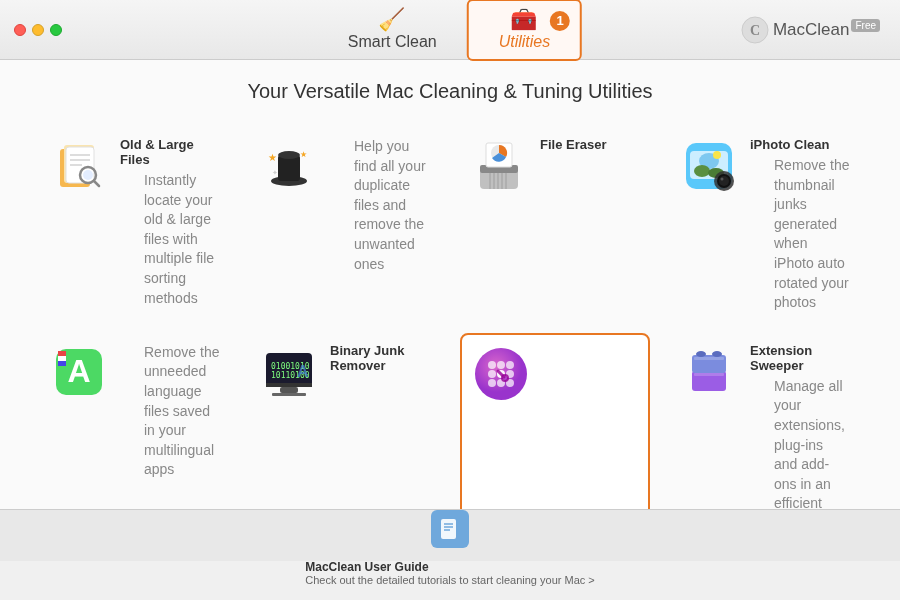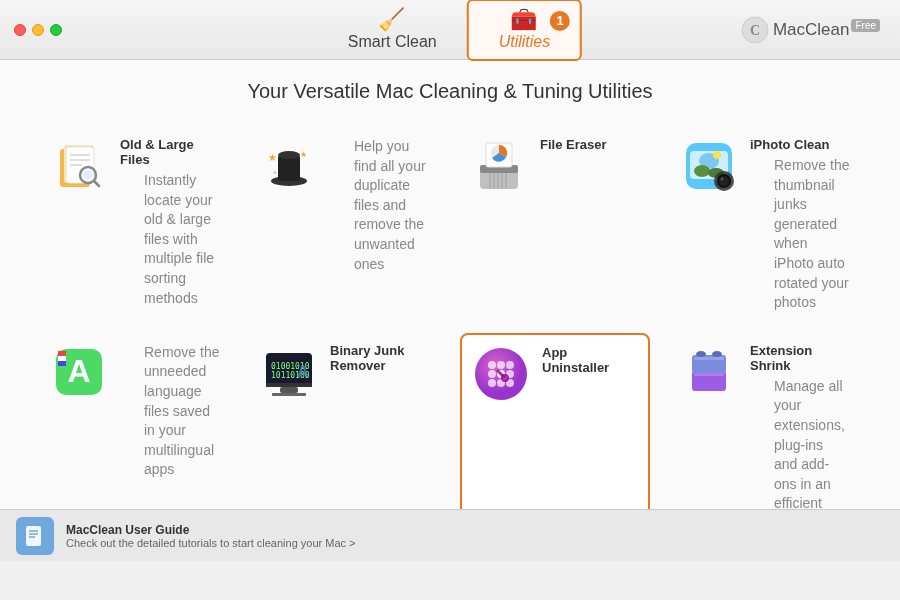"App Uninstaller" h3 { html: <h3>App Uninstaller</h3> -> none }
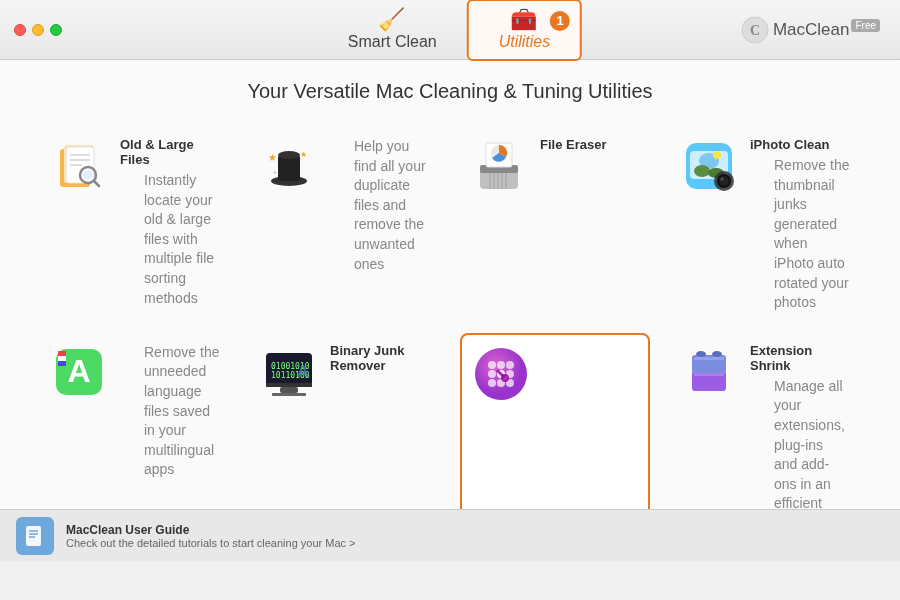"Extension Shrink" h3 { text: Shrink -> Sweeper }
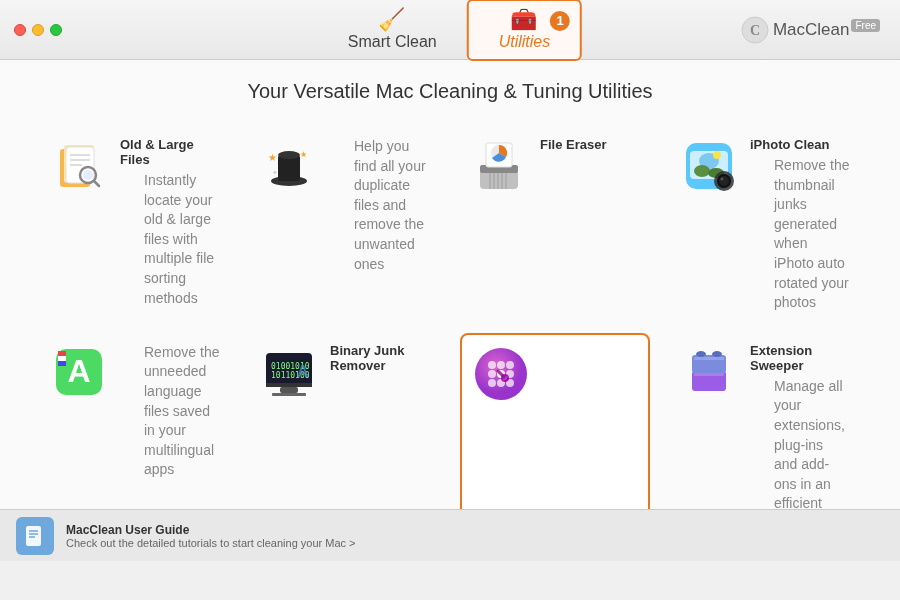"MacClean User Guide" .bottom-bar { flex-direction: none -> column }
